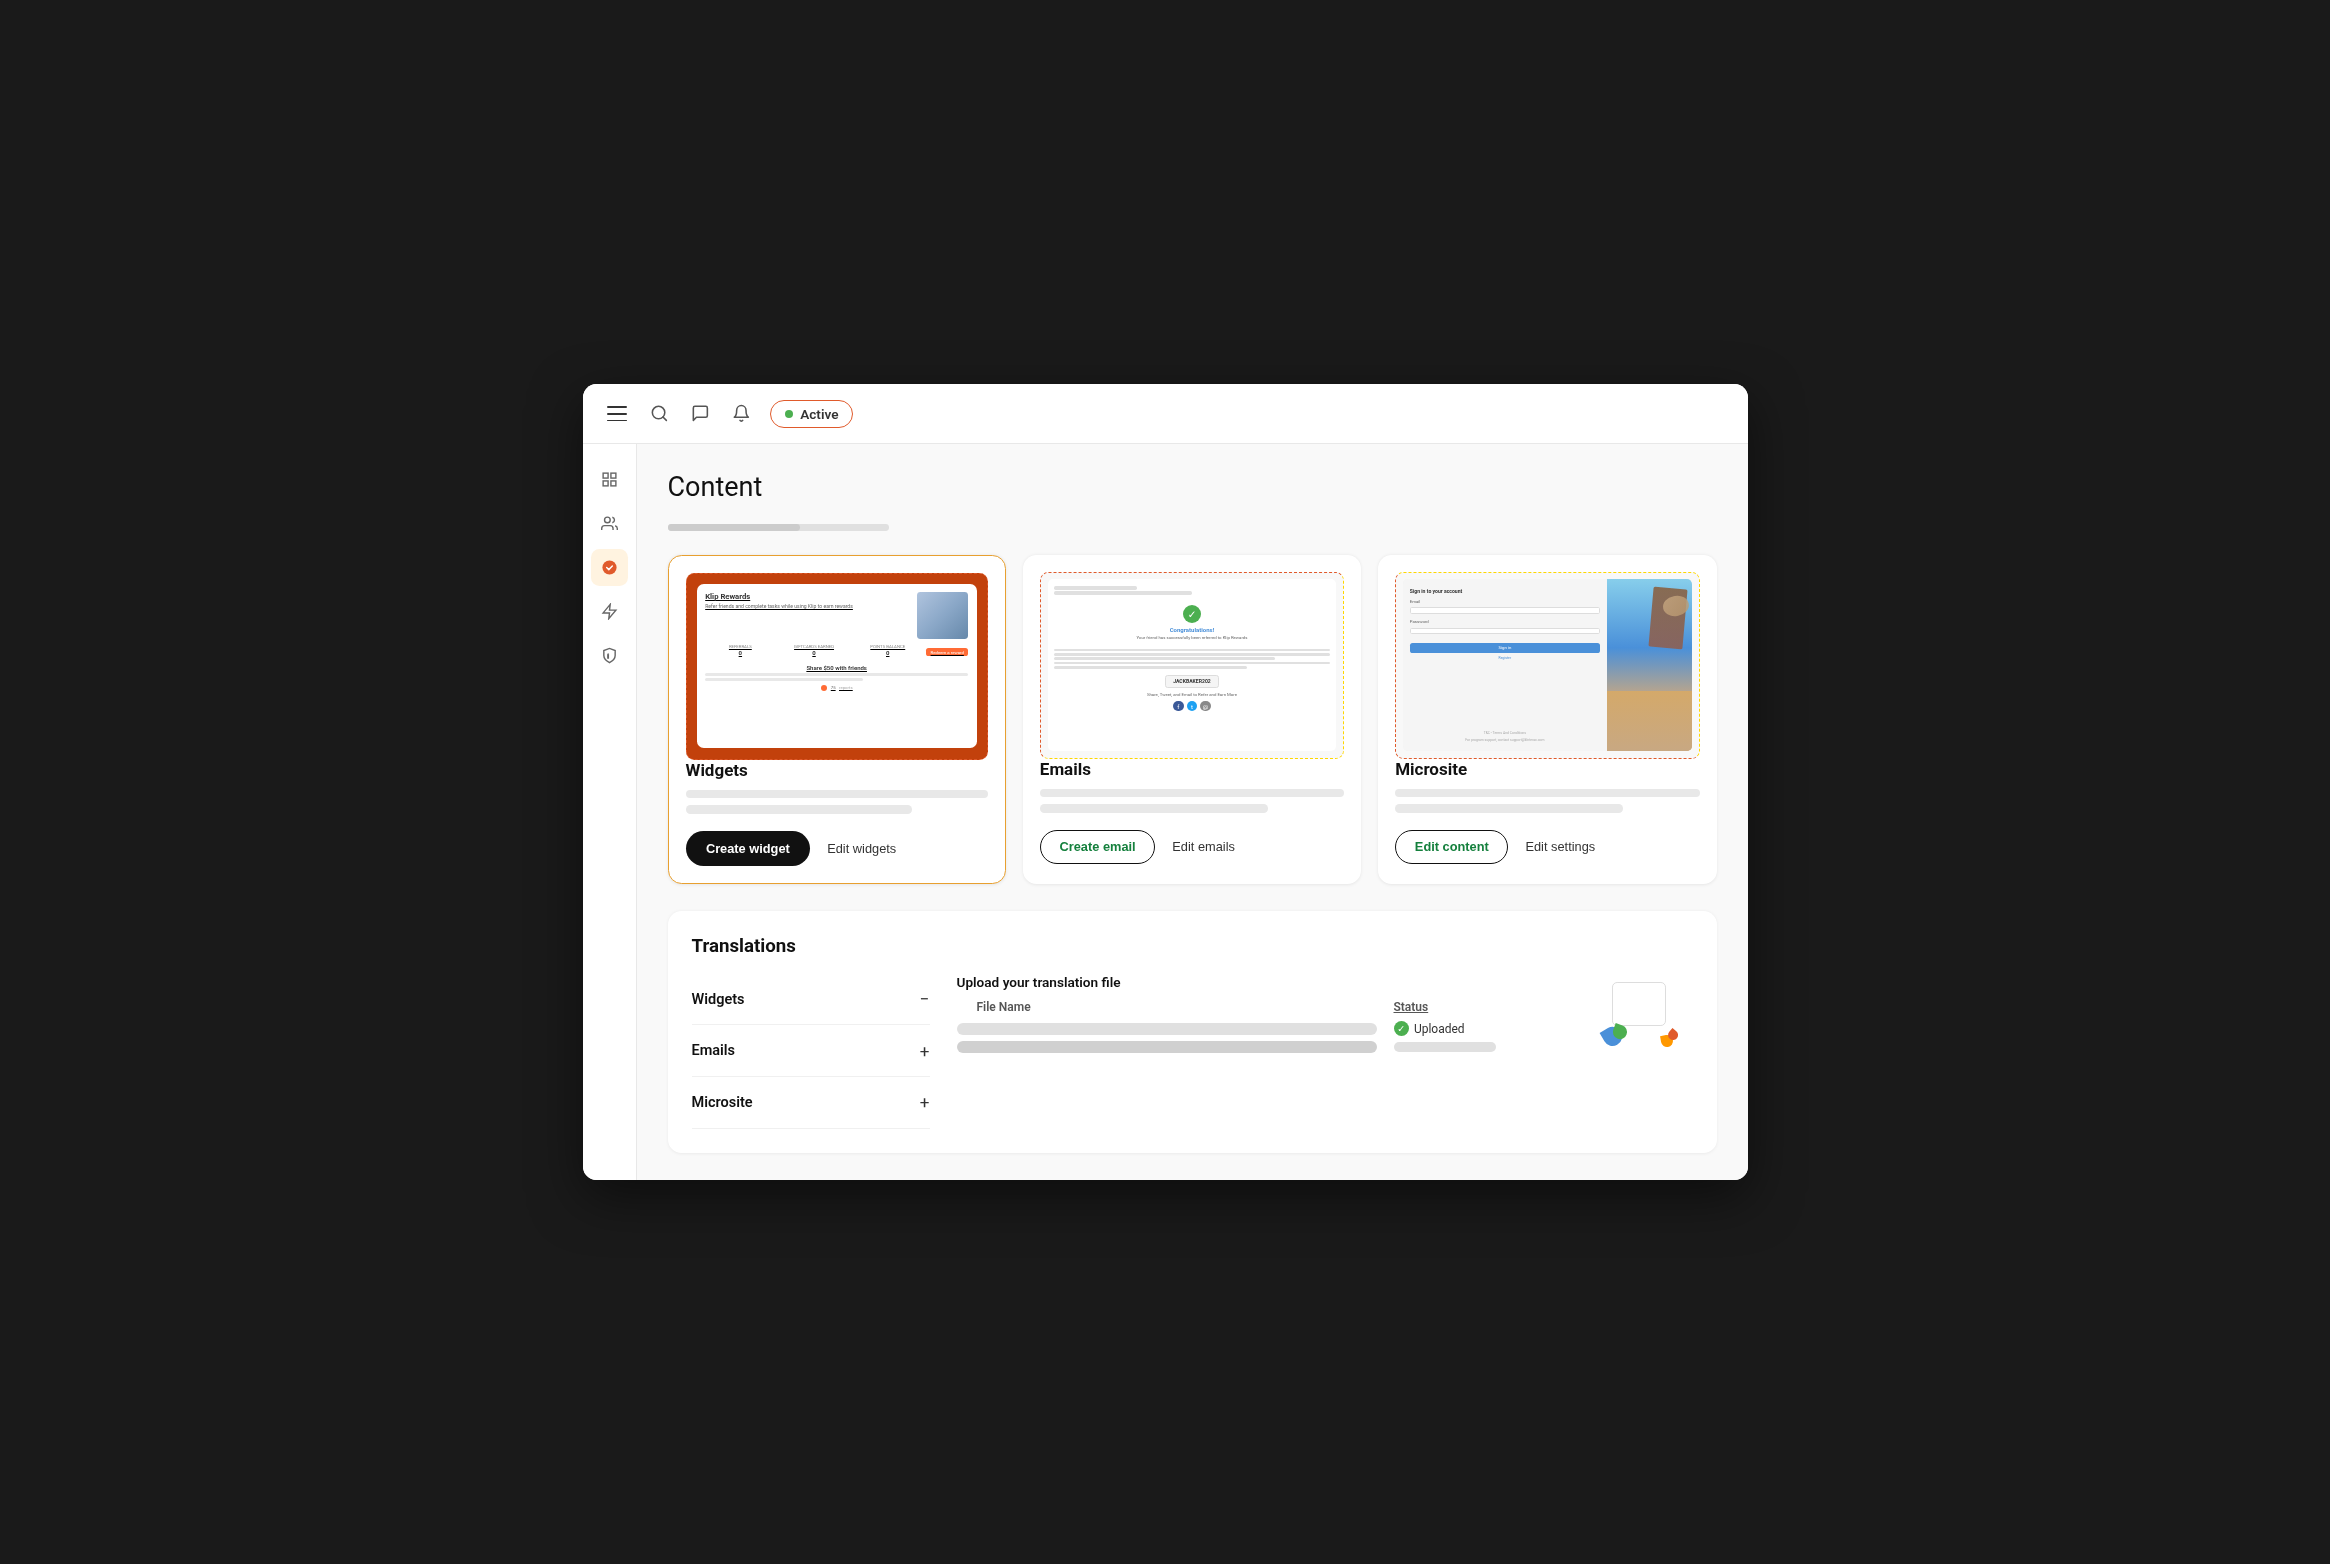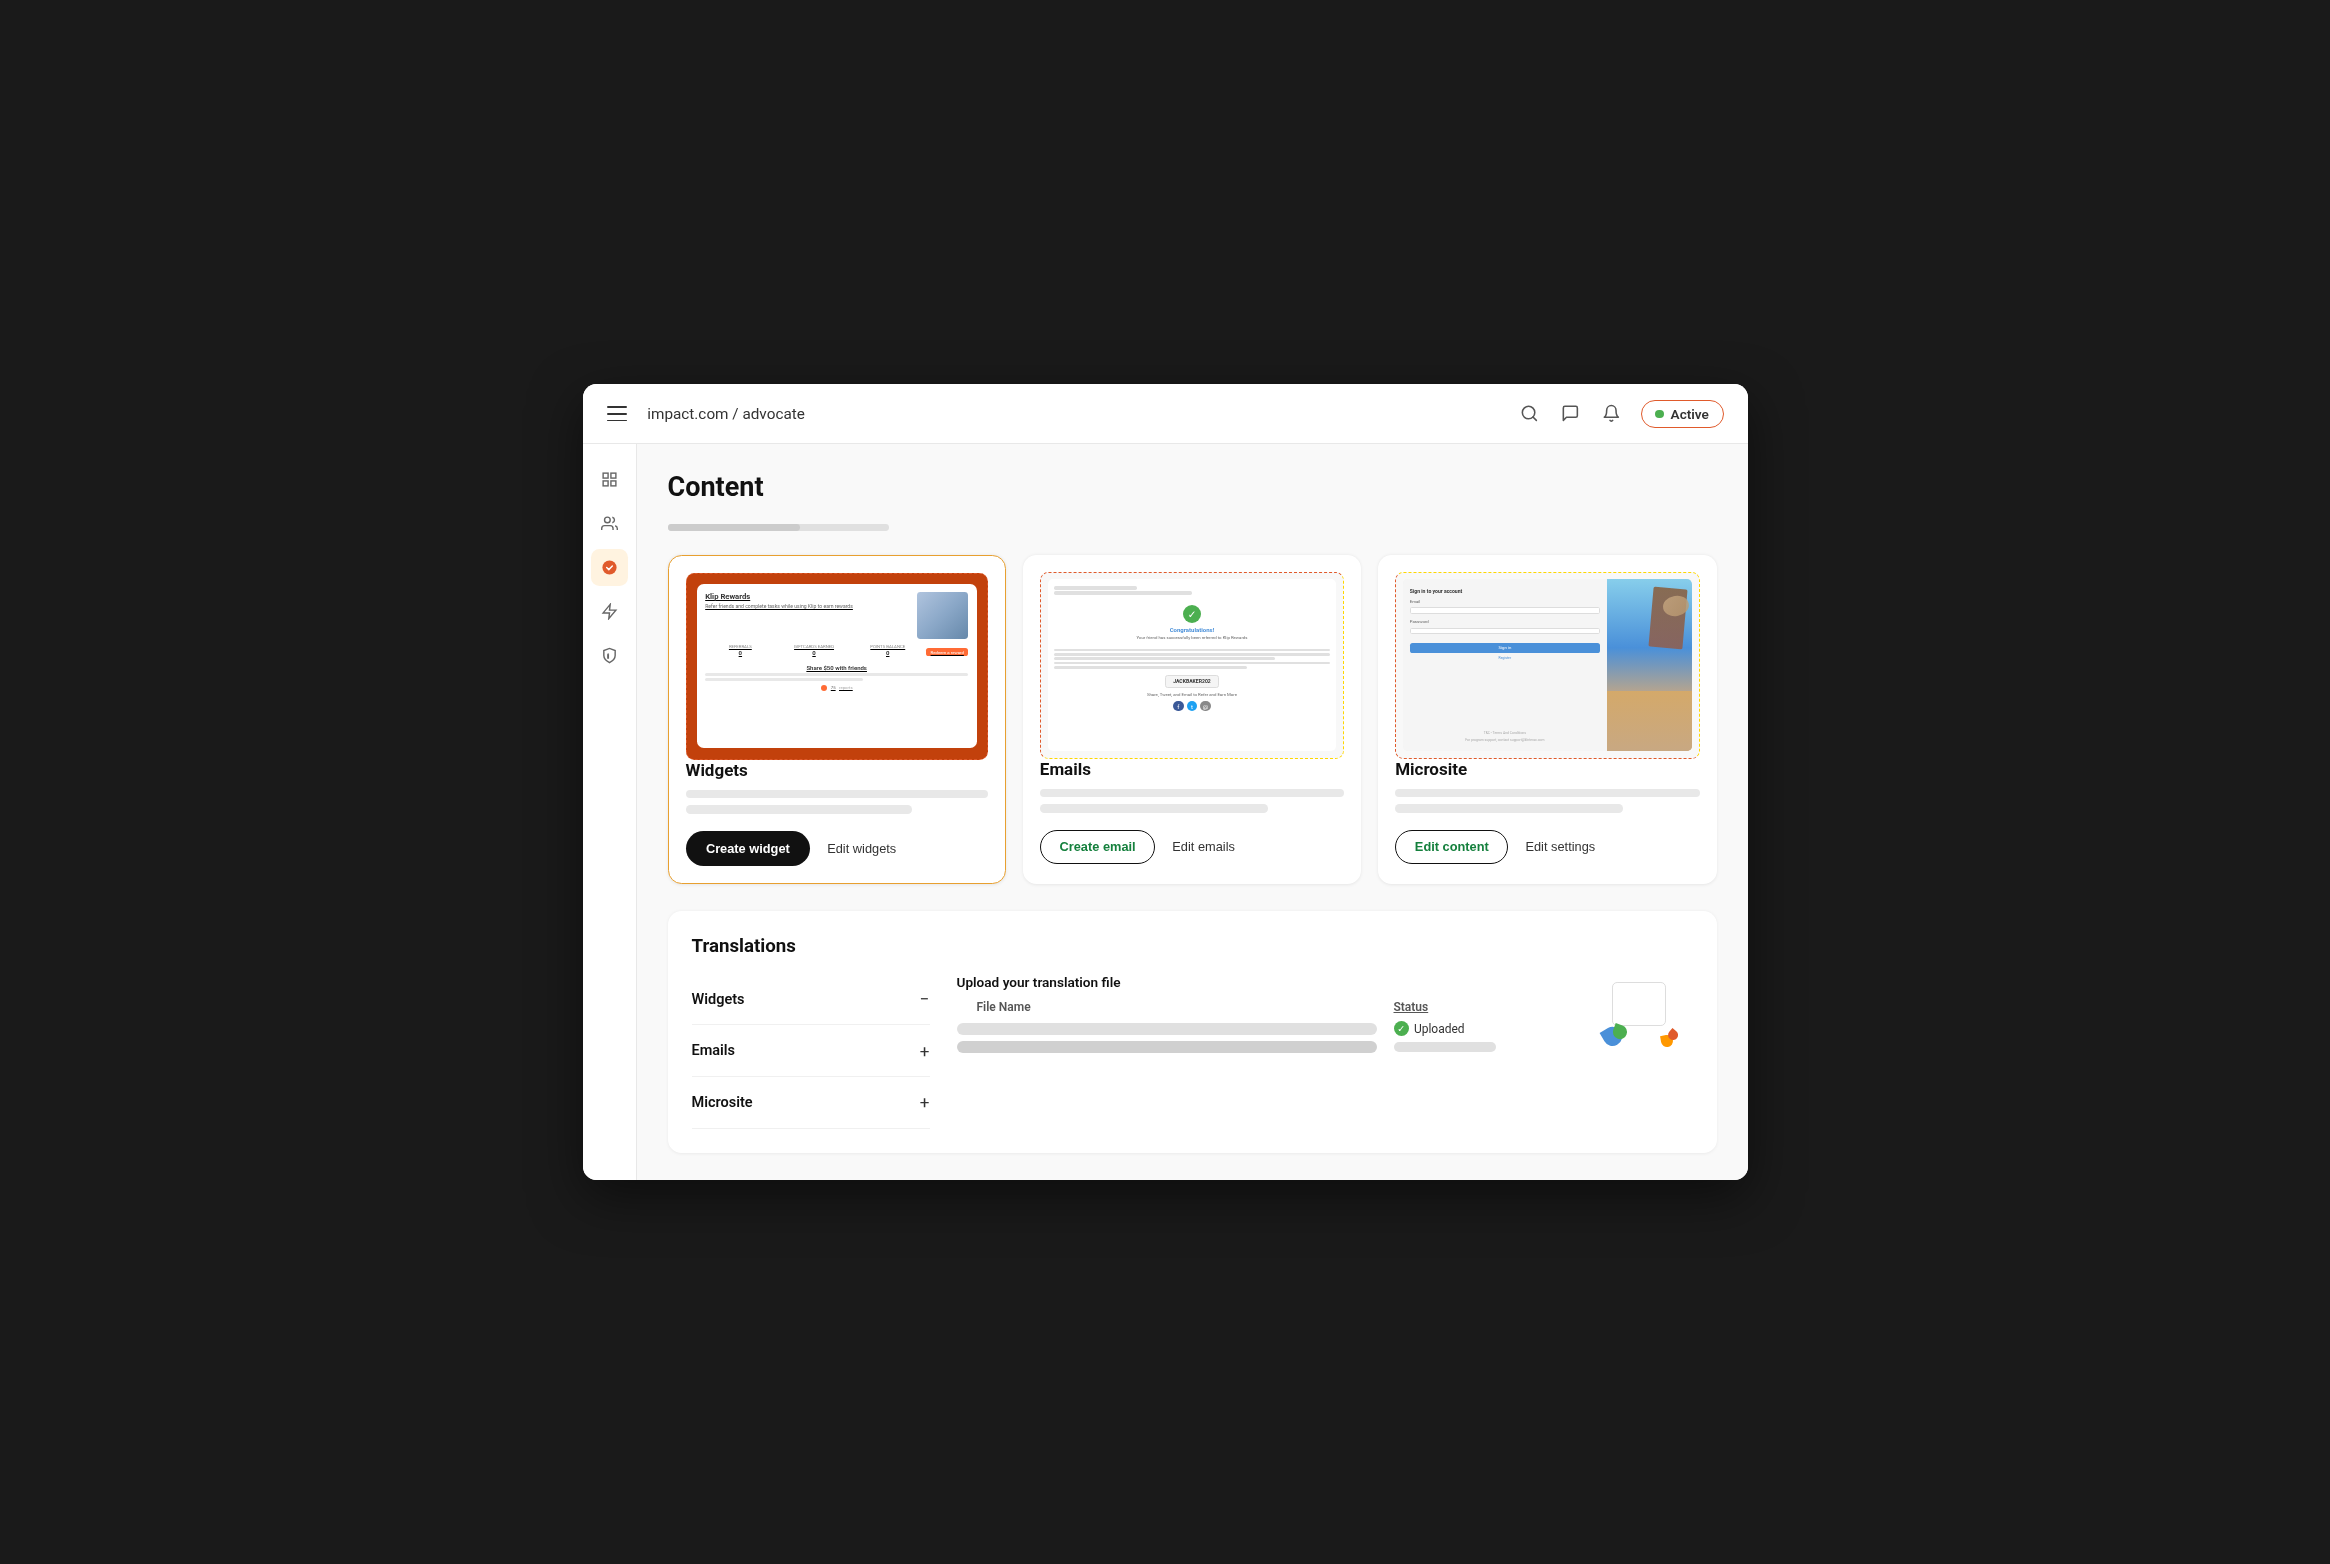"impact.com / advocate" span.breadcrumb { html: <span>impact.com / advocate</span> -> none }
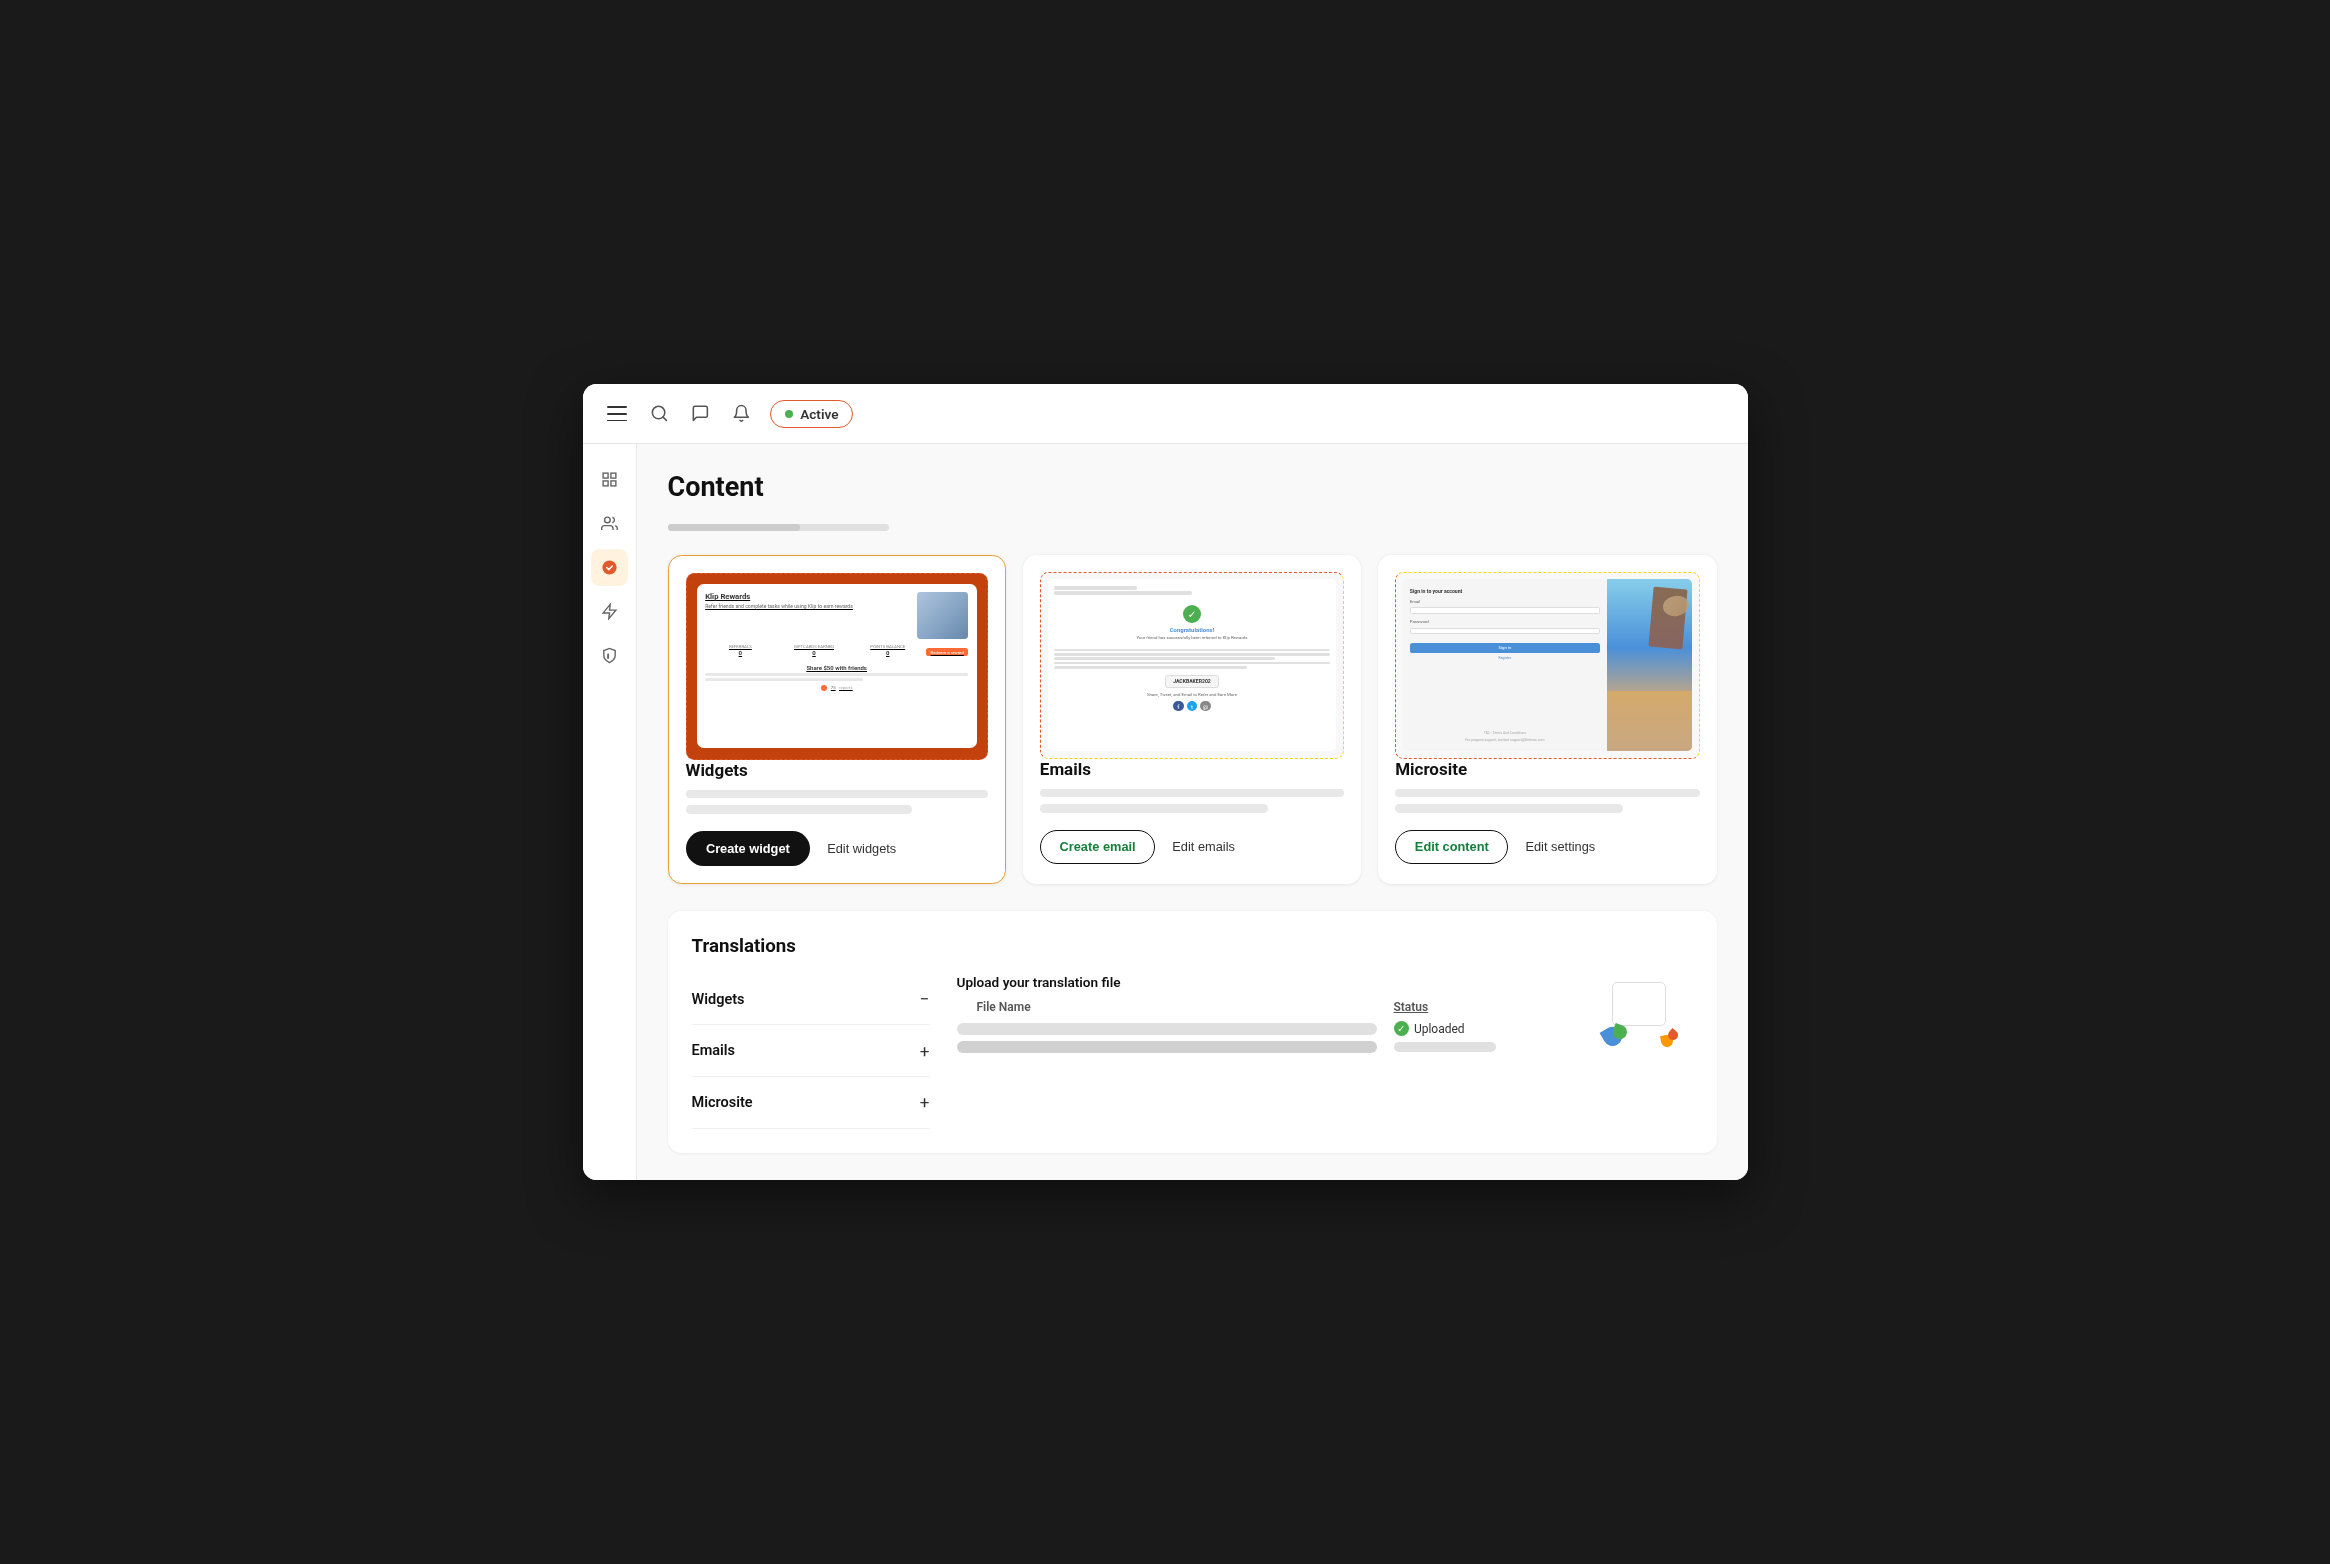"Content" .page-title { font-weight: 700 -> 400 }
